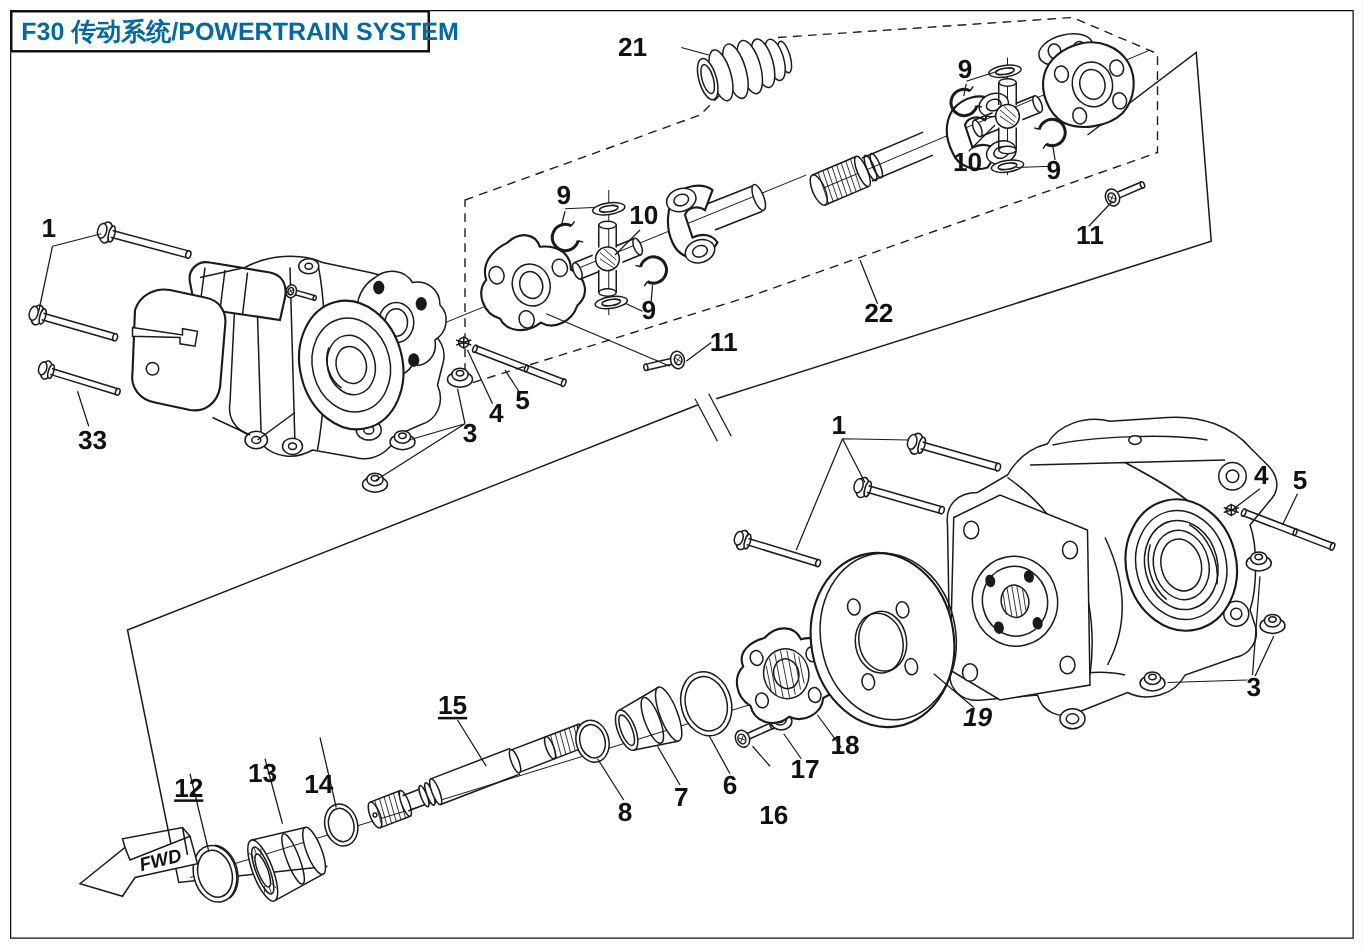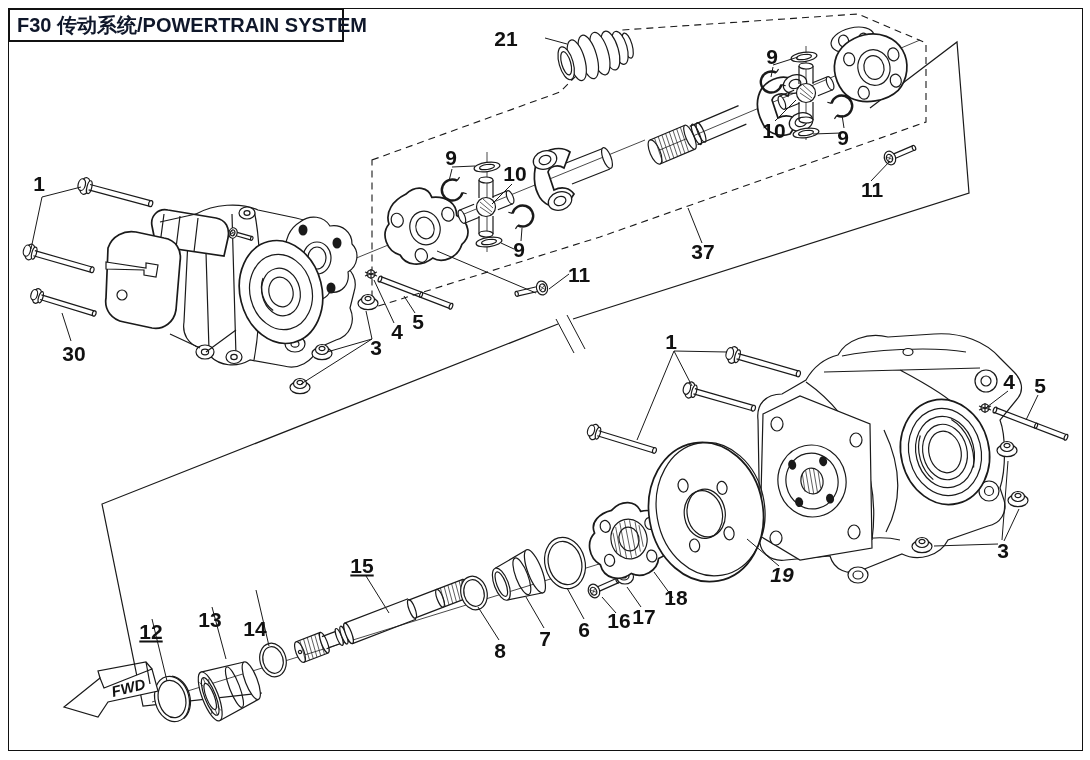"F30 传动系统/POWERTRAIN SYSTEM" #title-box span { color: #0f172a -> #0369a1 }
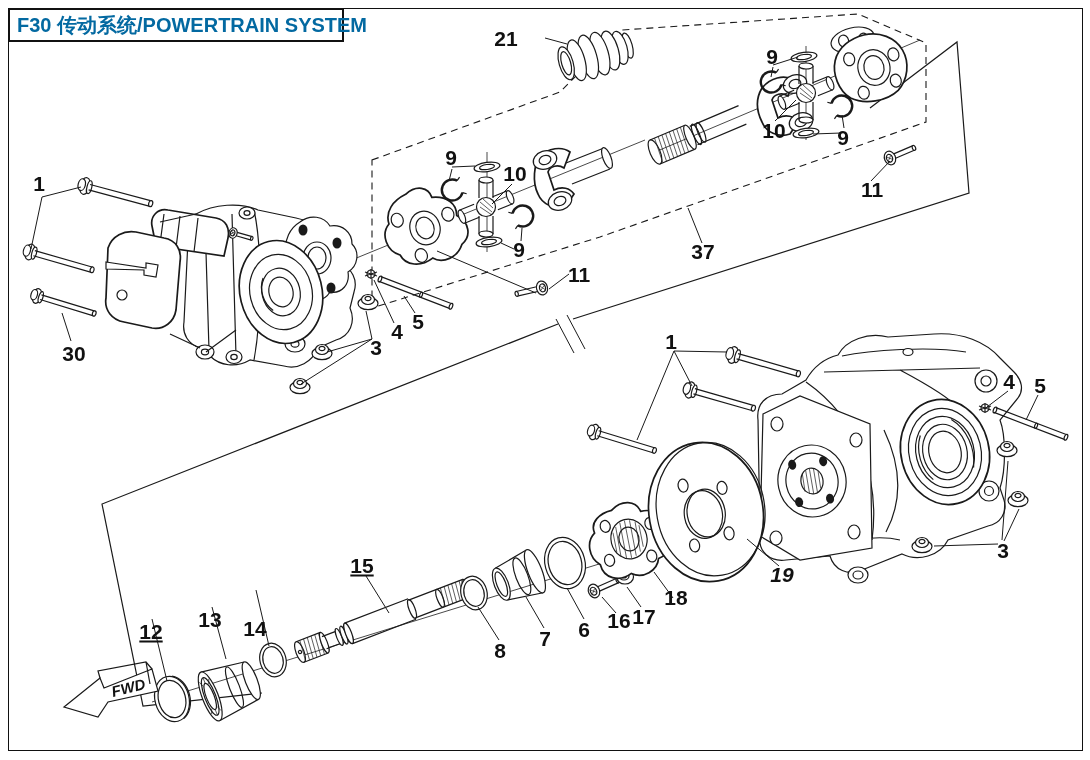"37" div.callout { text: 37 -> 22 }
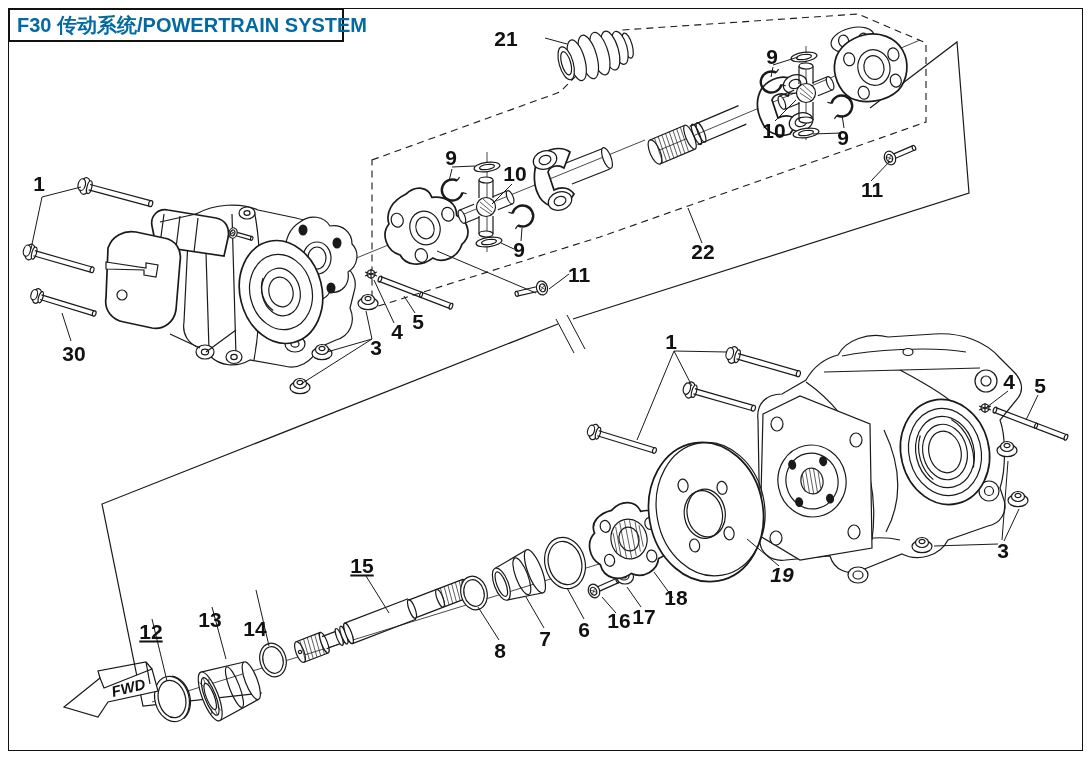"30" div.callout { text: 30 -> 33 }
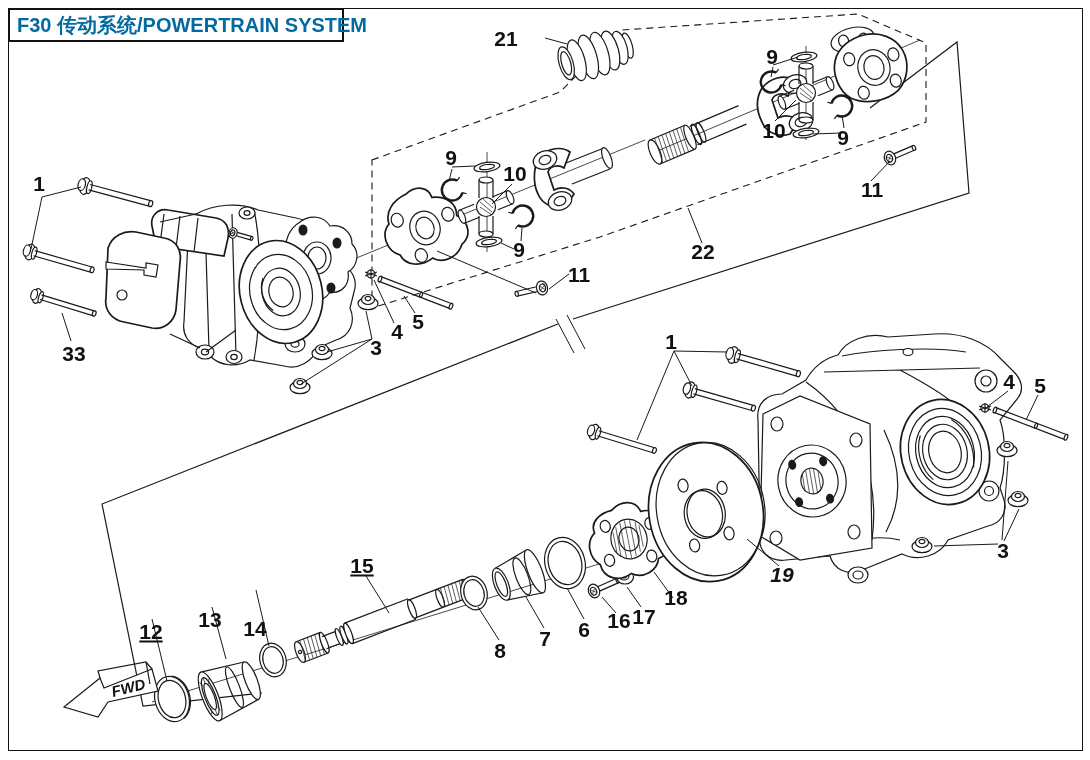"16" div.callout { top: 620px -> 653px }
